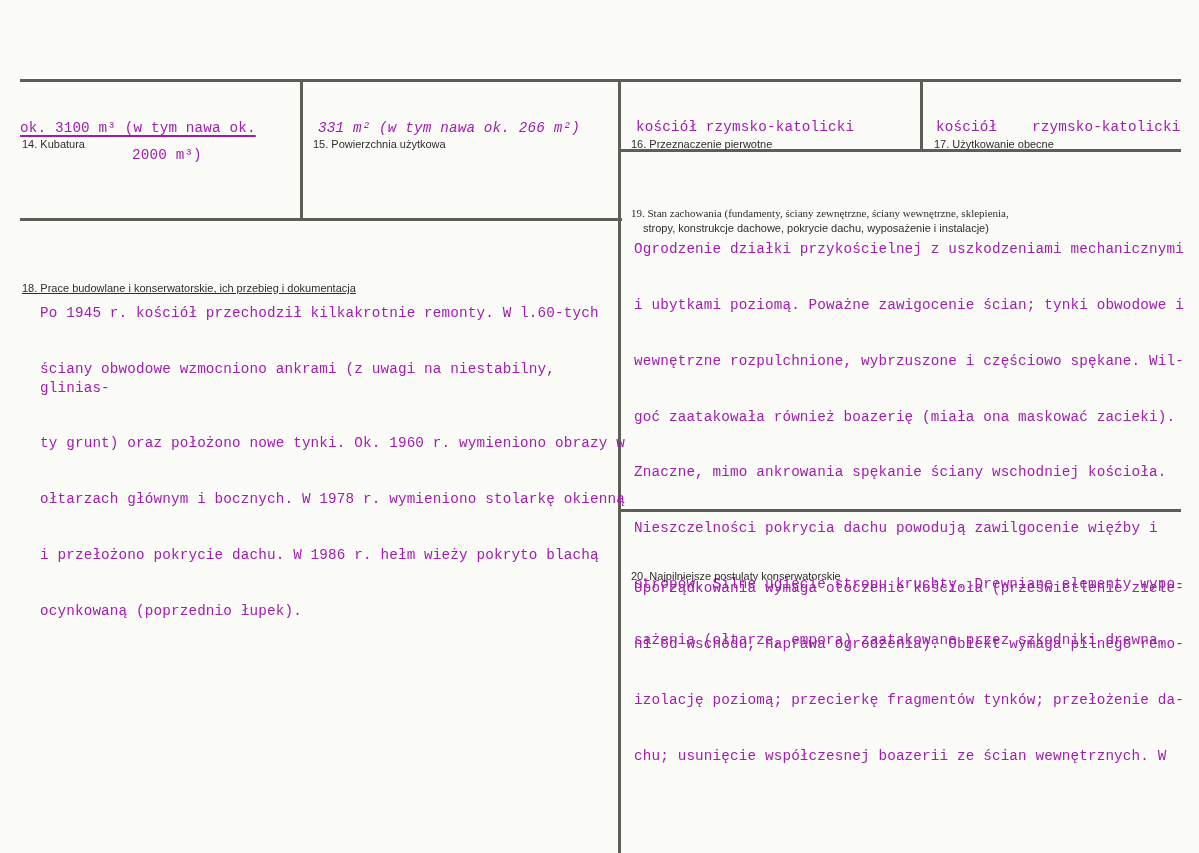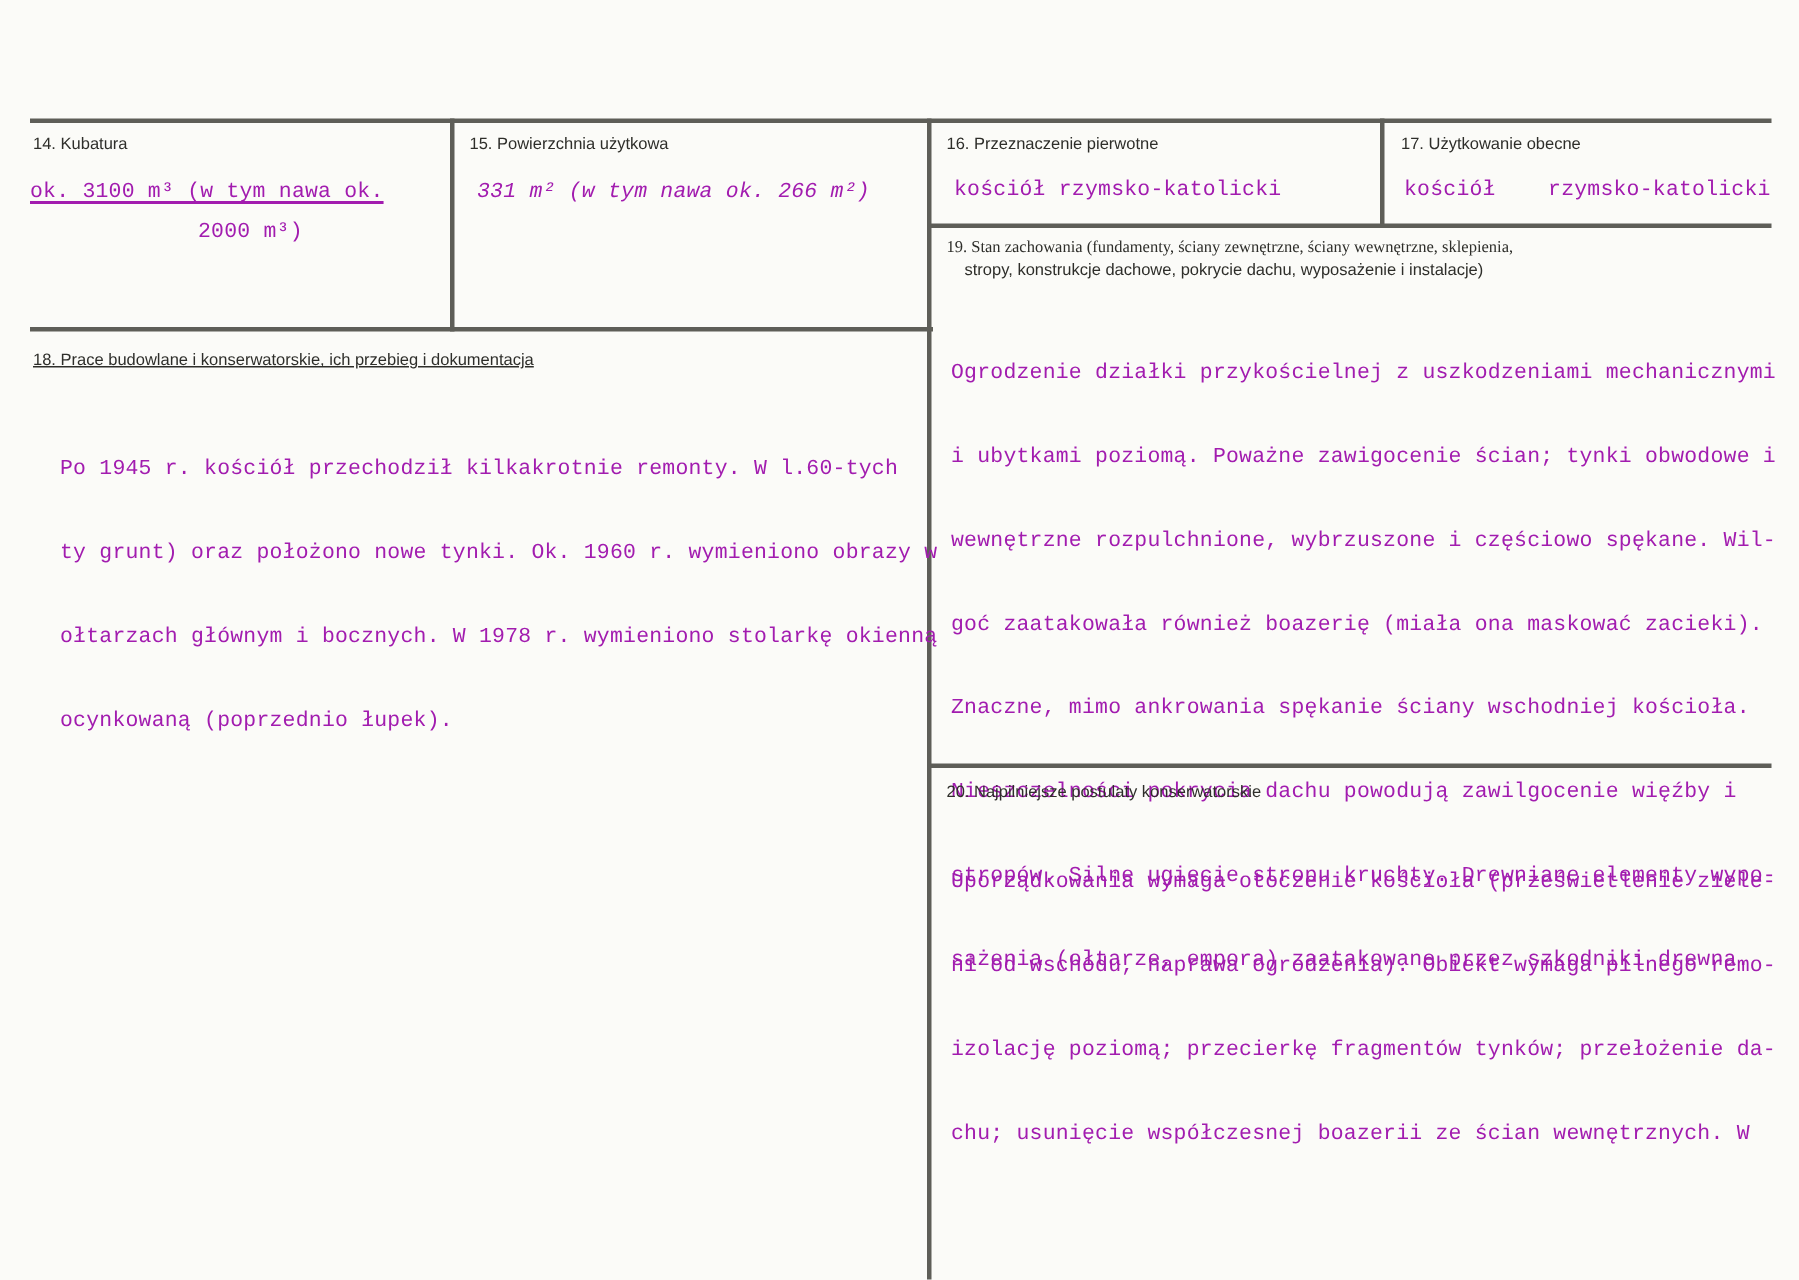"14. Kubatura" .label { margin-top: none -> 48px }
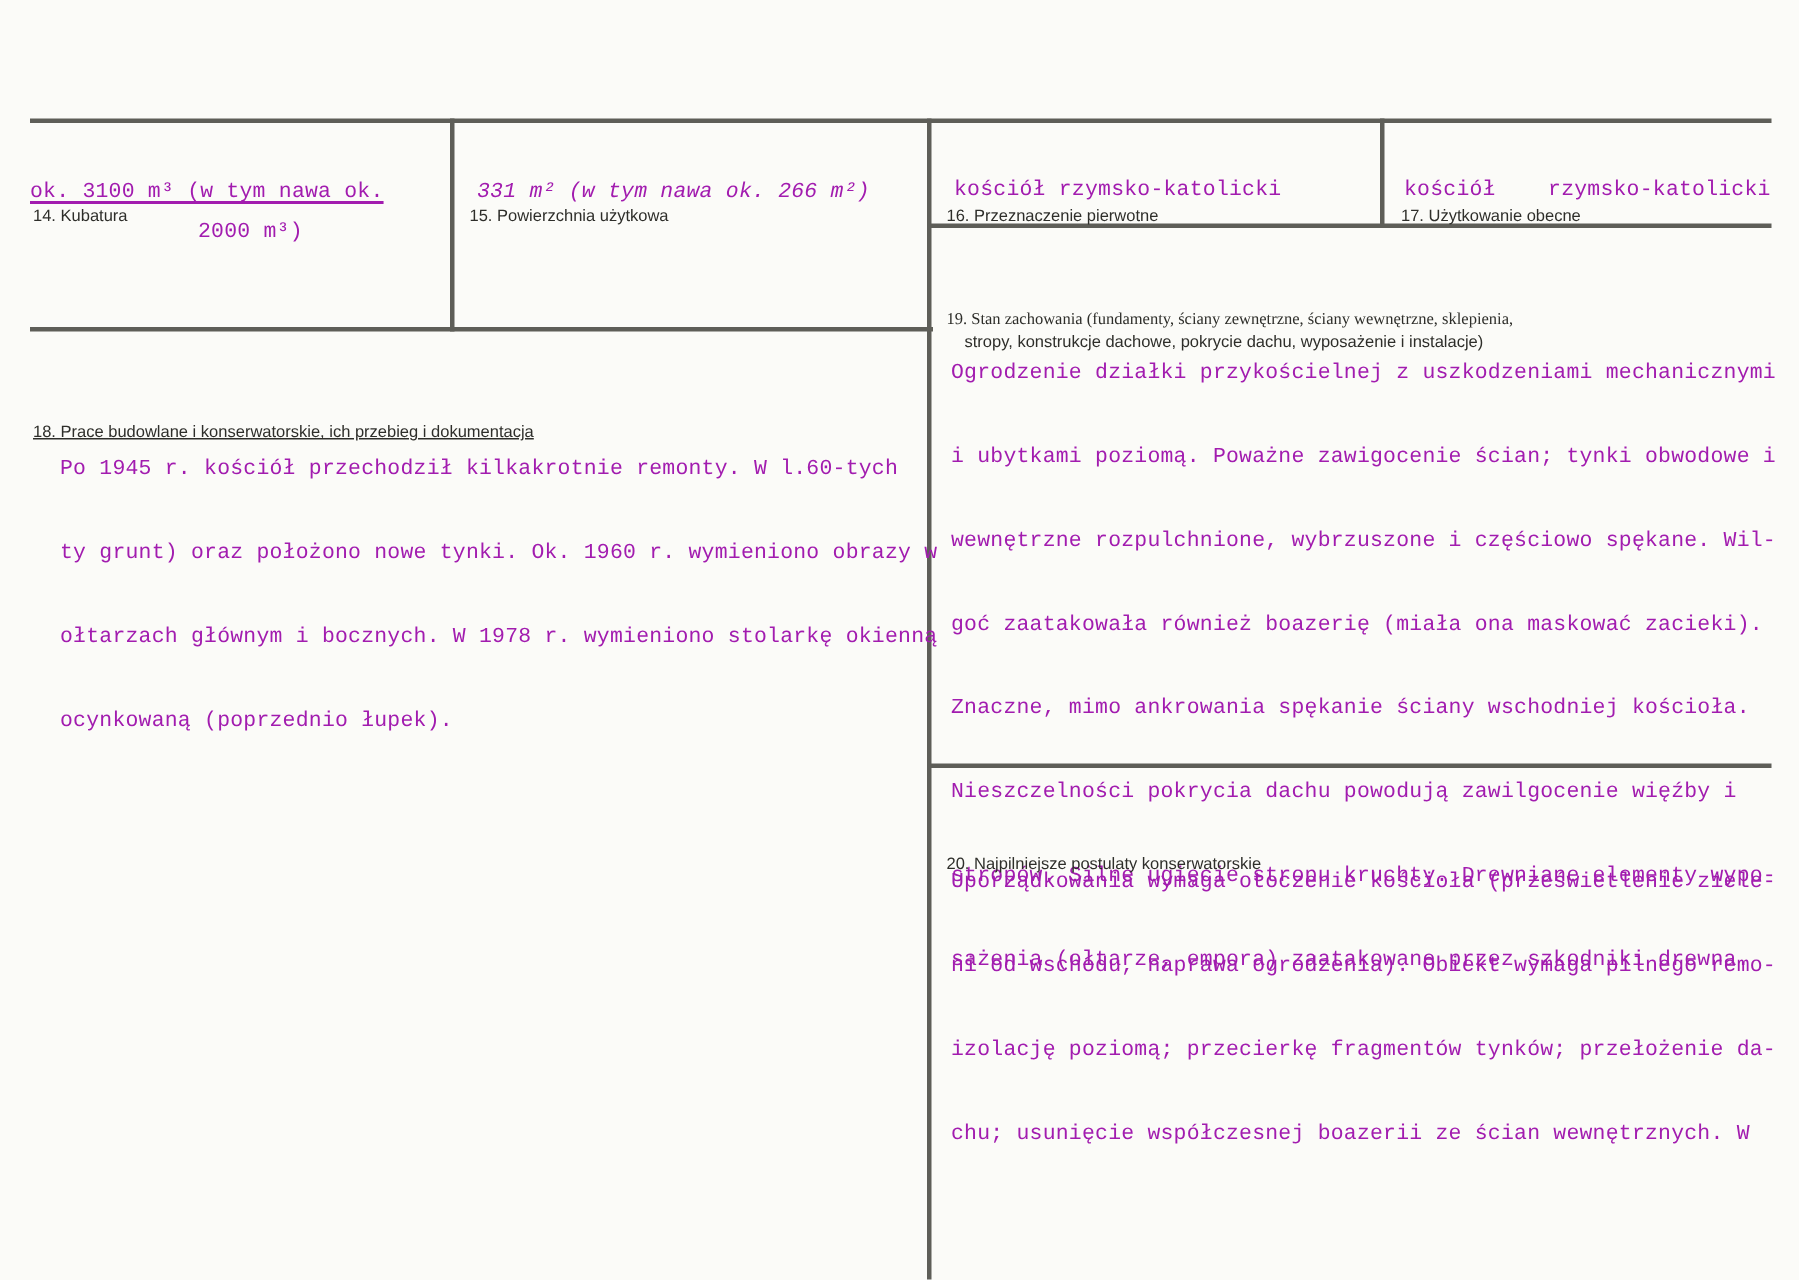"ściany obwodowe wzmocniono ankrami (z" div { html: none -> <div>ściany obwodowe wzmocniono ankrami (z uwagi na niestabilny, glinias-</div> }
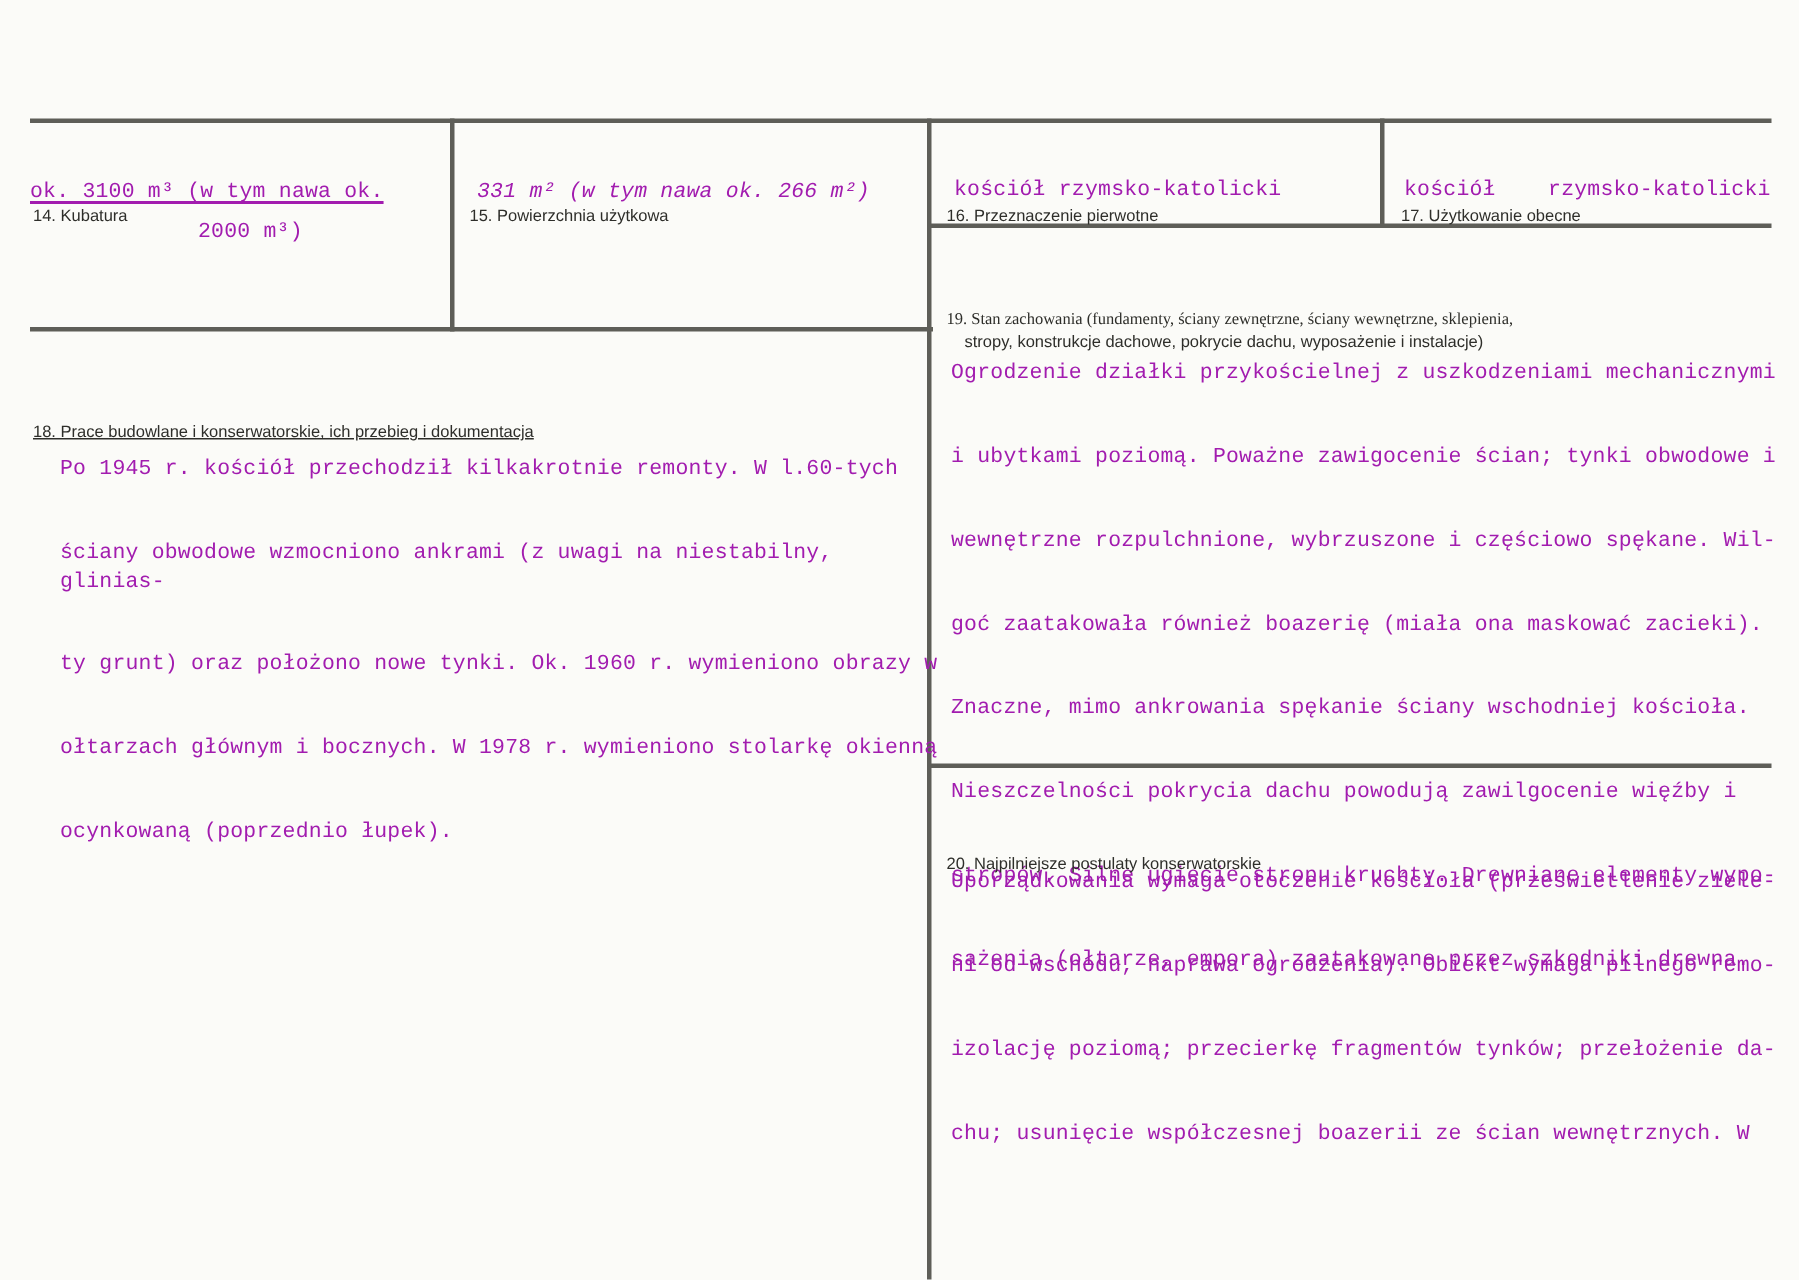"i przełożono pokrycie dachu. W" div { html: none -> <div>i przełożono pokrycie dachu. W 1986 r. hełm wieży pokryto blachą</div> }
